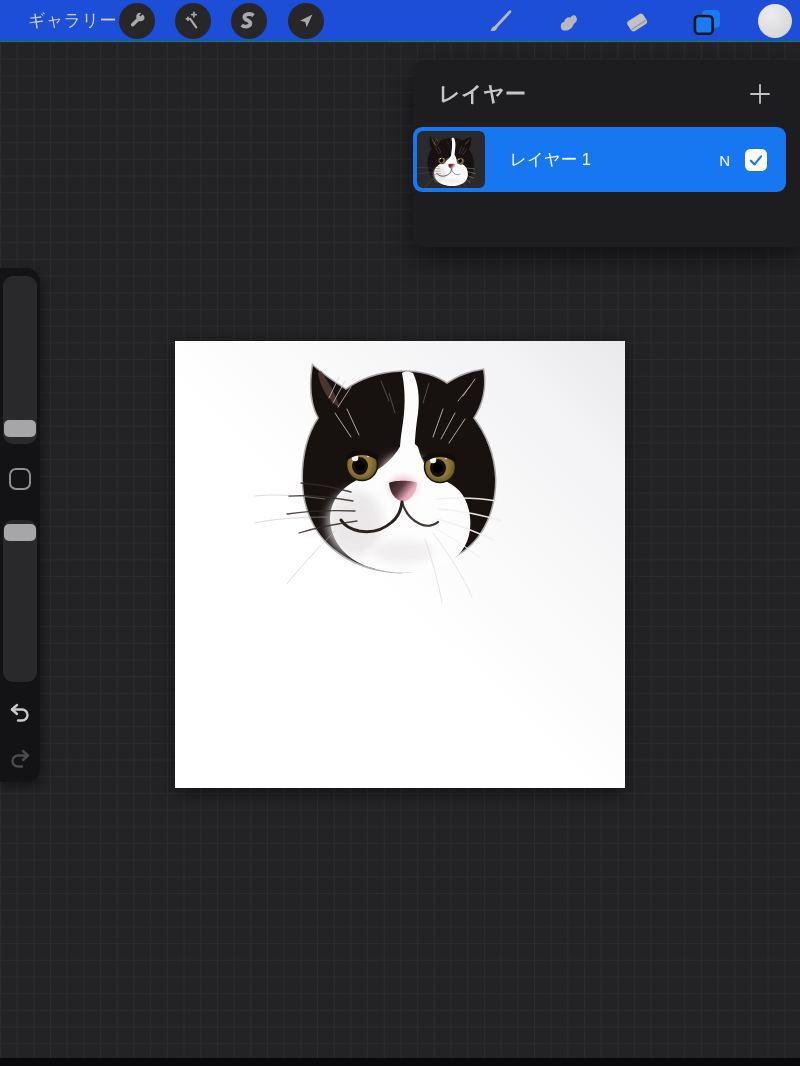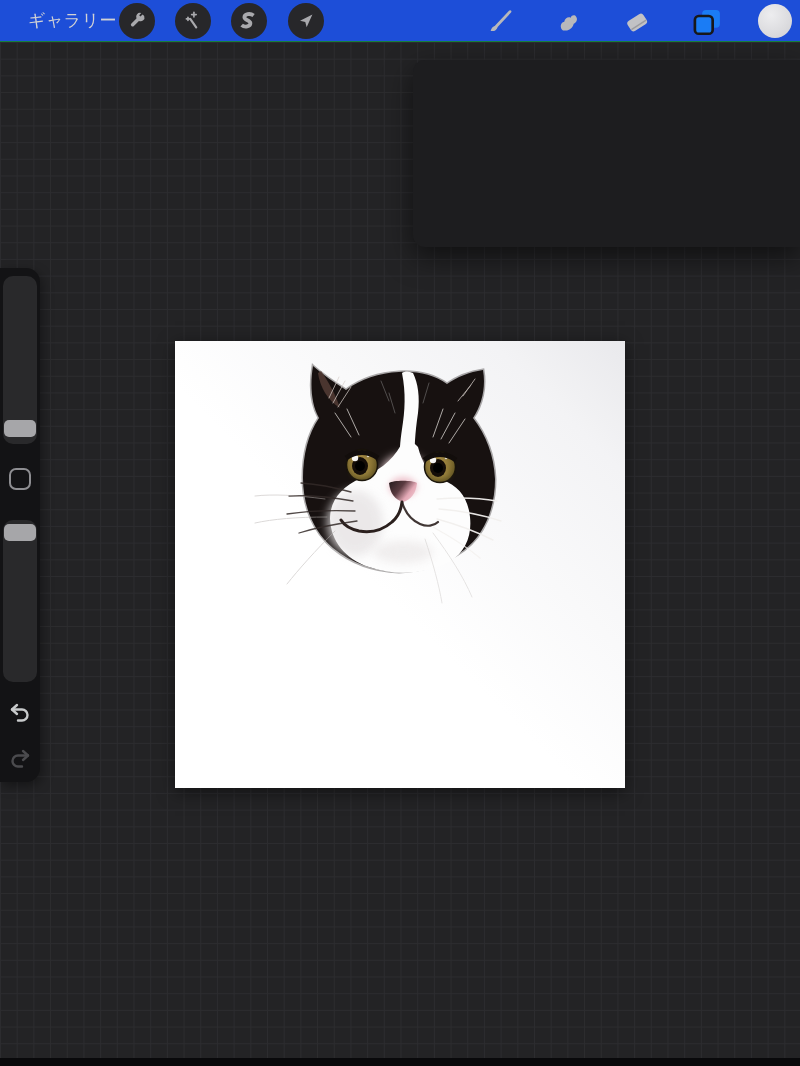"レイヤー" div.panel-header { html: none -> <div> <div>レイヤー</div> <button> <svg> <path></path> </svg> </button> </div> }
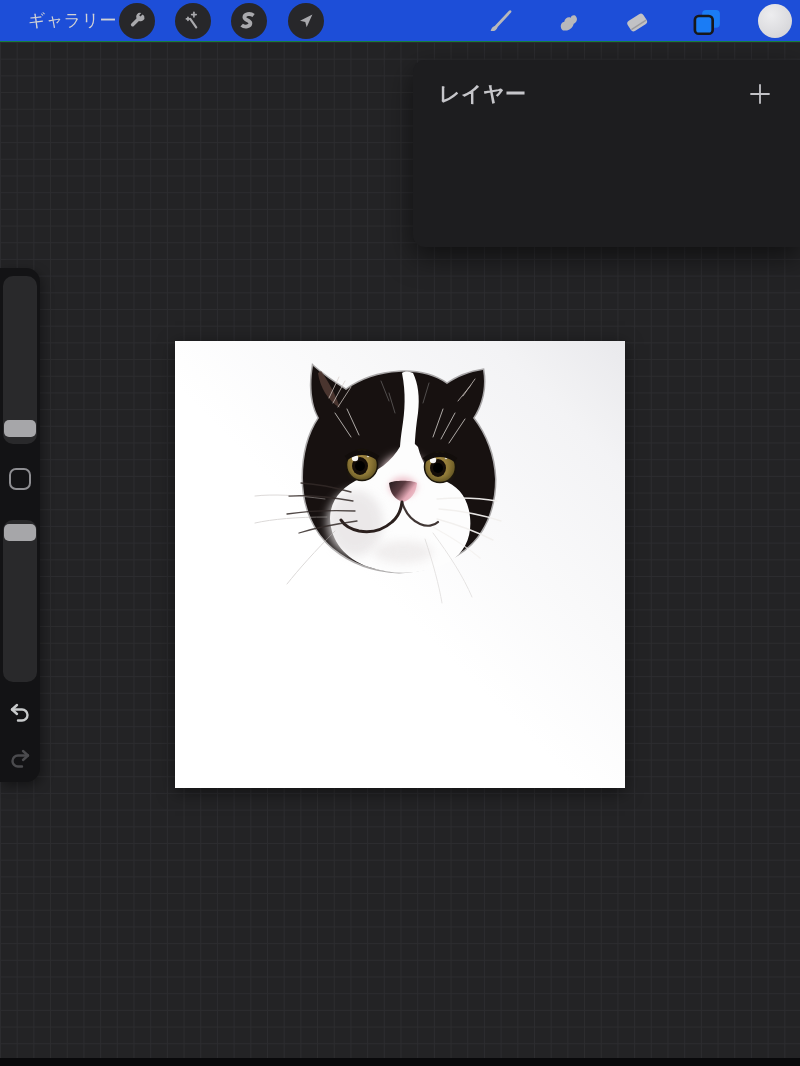"レイヤー 1" div.layer-row-selected { html: none -> <div> <div> <svg> <use></use> </svg> </div> <div>レイヤー 1</div> <button>N</button> <button> <svg> <polyline></polyline> </svg> </button> </div> }
